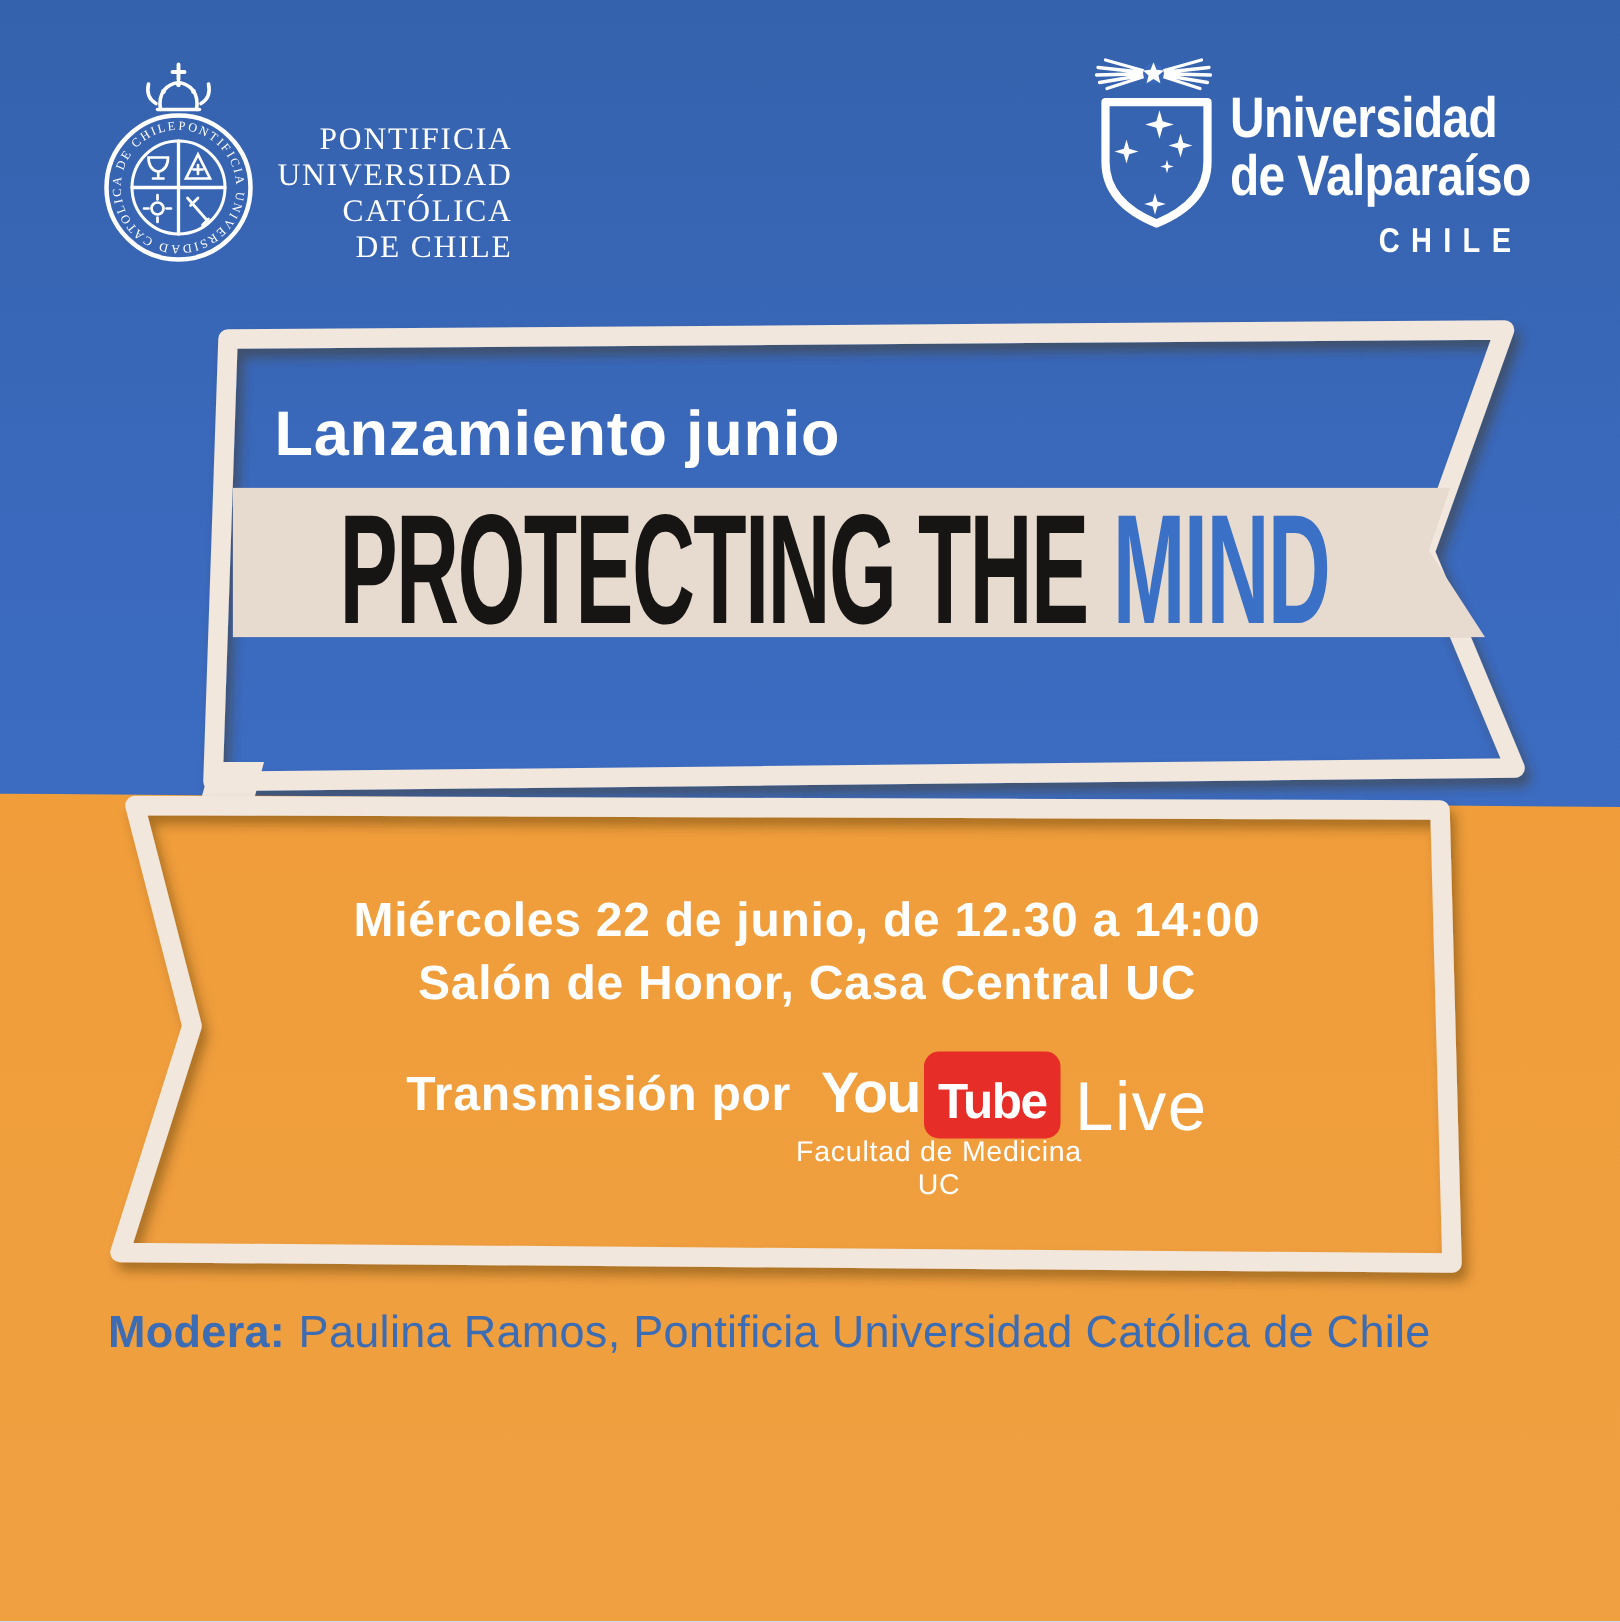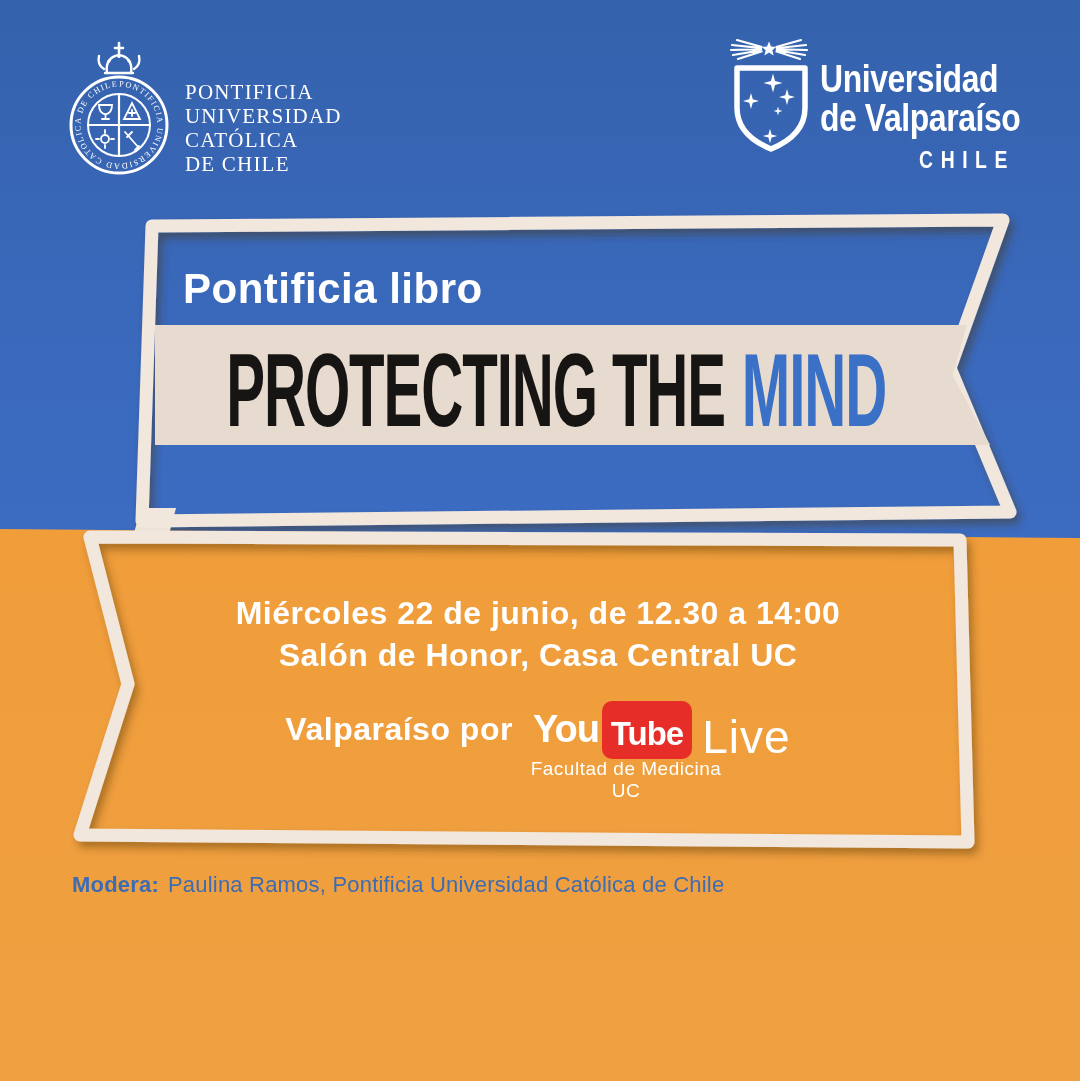"PONTIFICIA" .uc-text { text-align: none -> right }
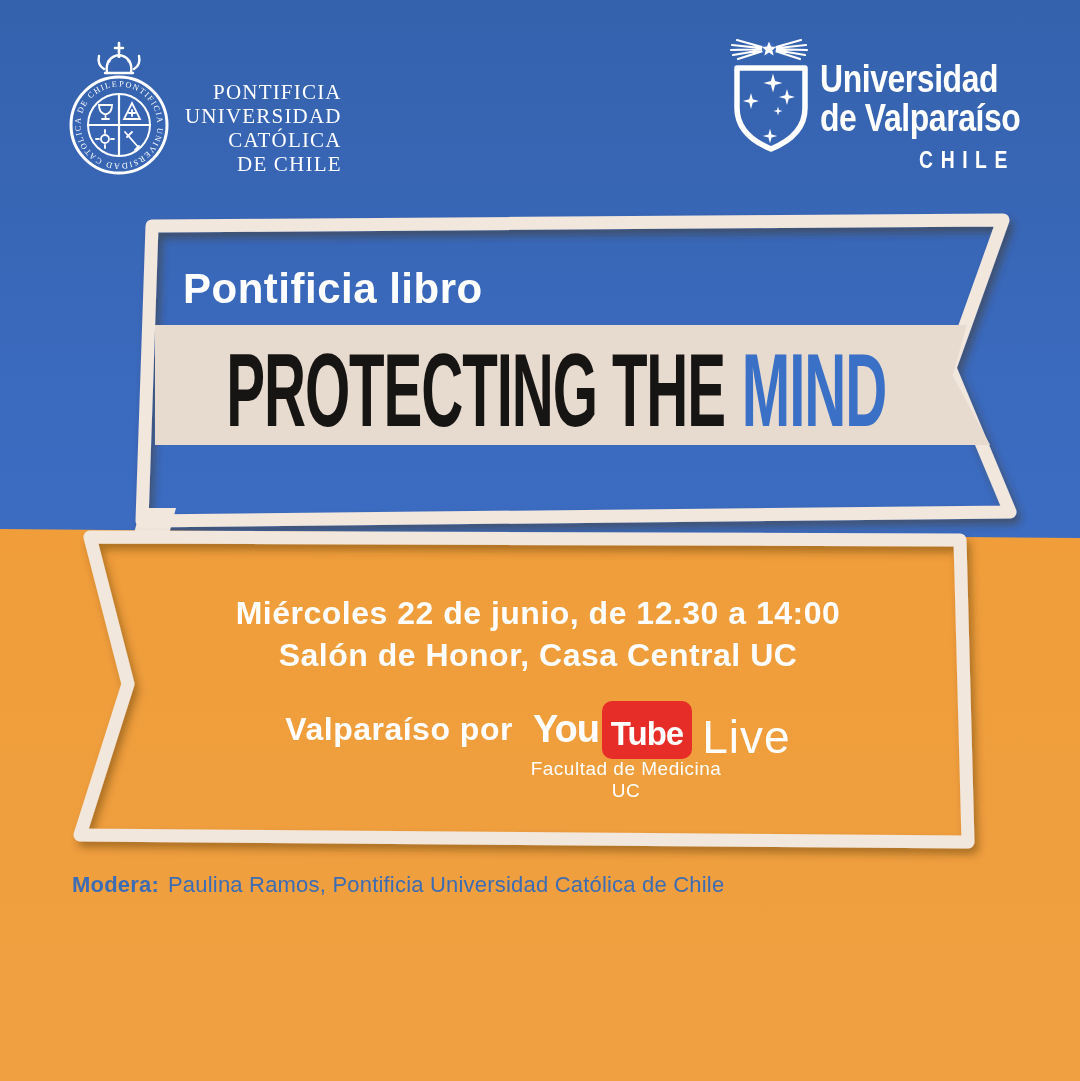"Pontificia libro" div.kicker { text: Pontificia libro -> Lanzamiento junio }
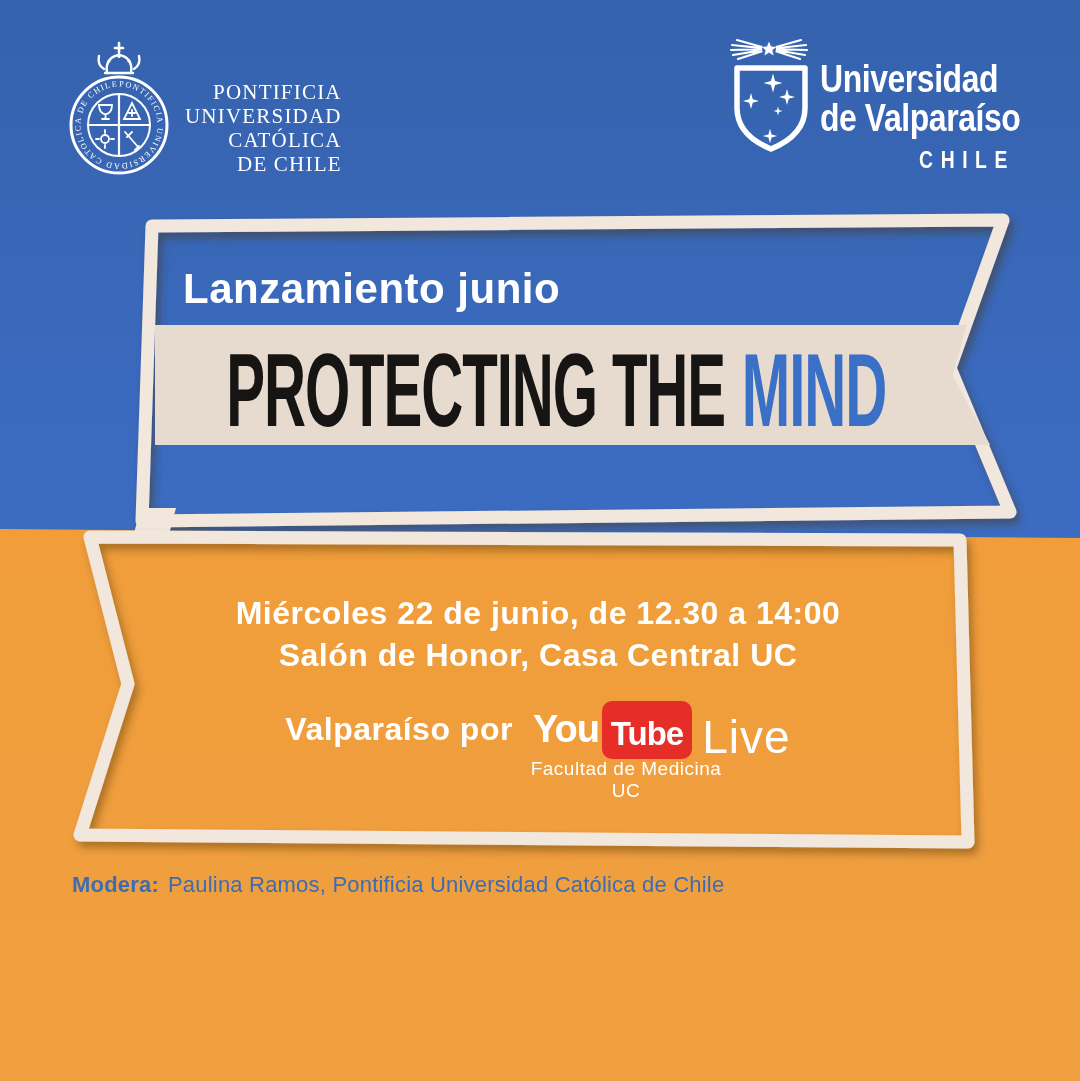"PROTECTING THE MIND" .band { height: 120px -> 100px }
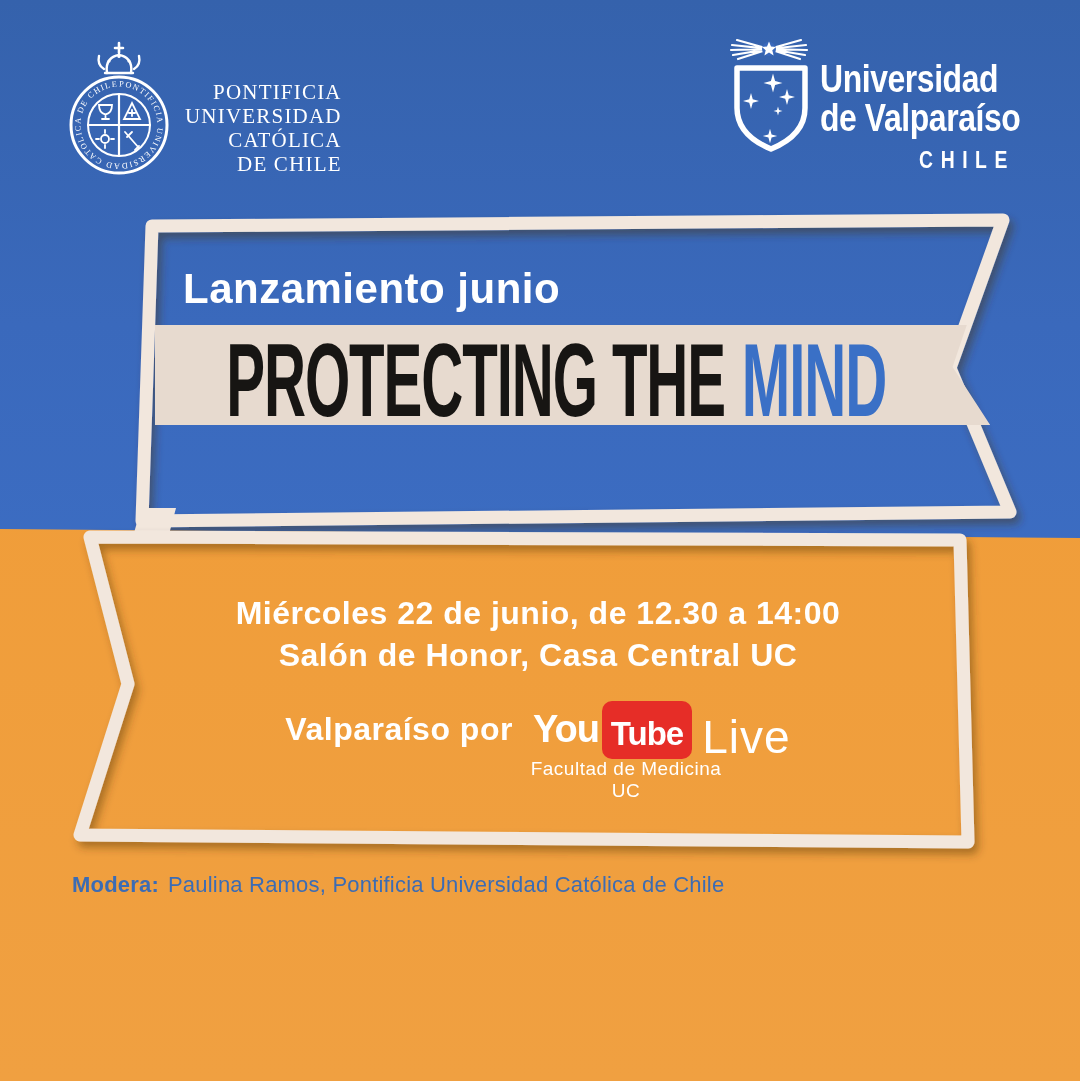"Valparaíso por" span.ev-line { text: Valparaíso -> Transmisión }
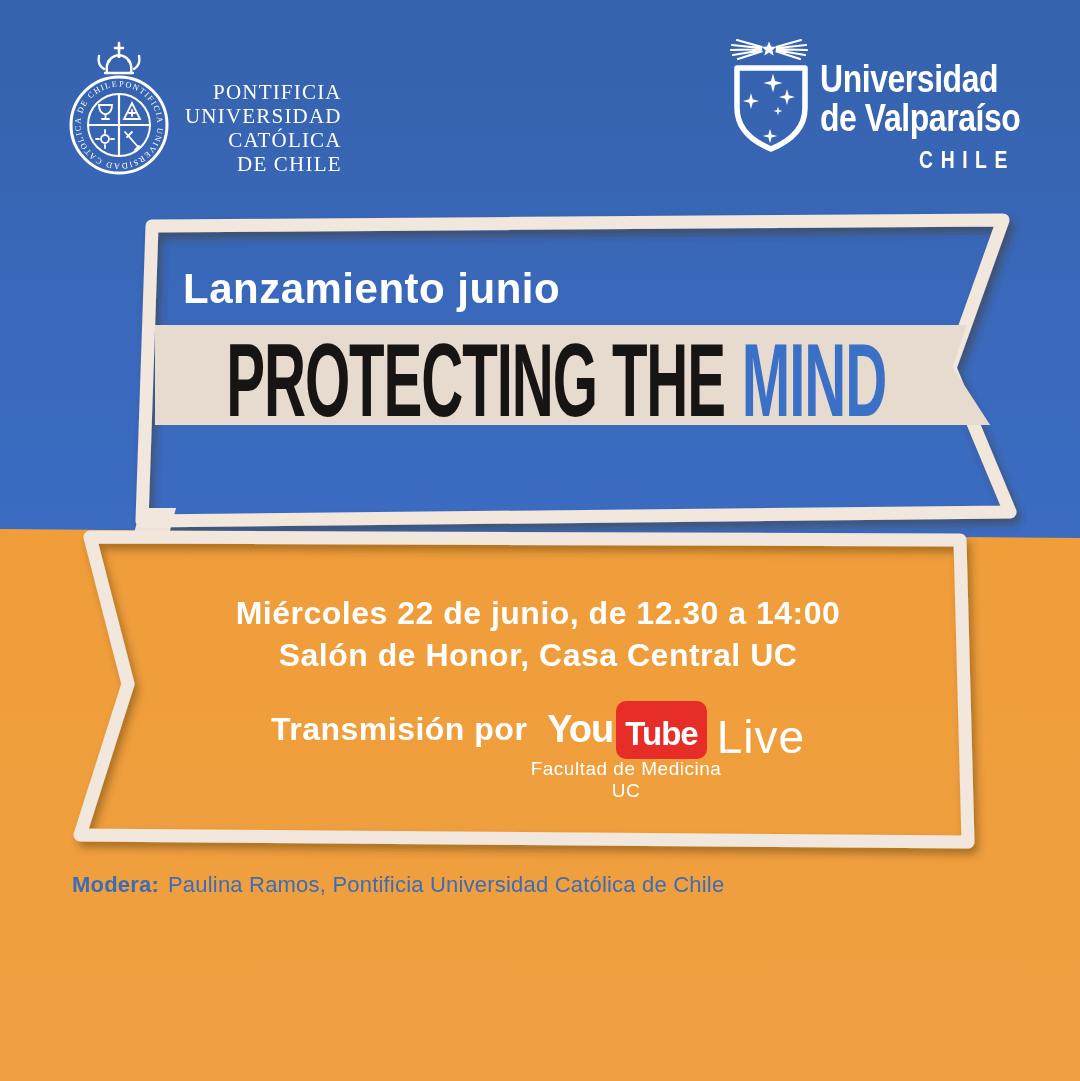"Modera: Paulina Ramos, Pontificia" .footer { font-size: 22px -> 30px }
